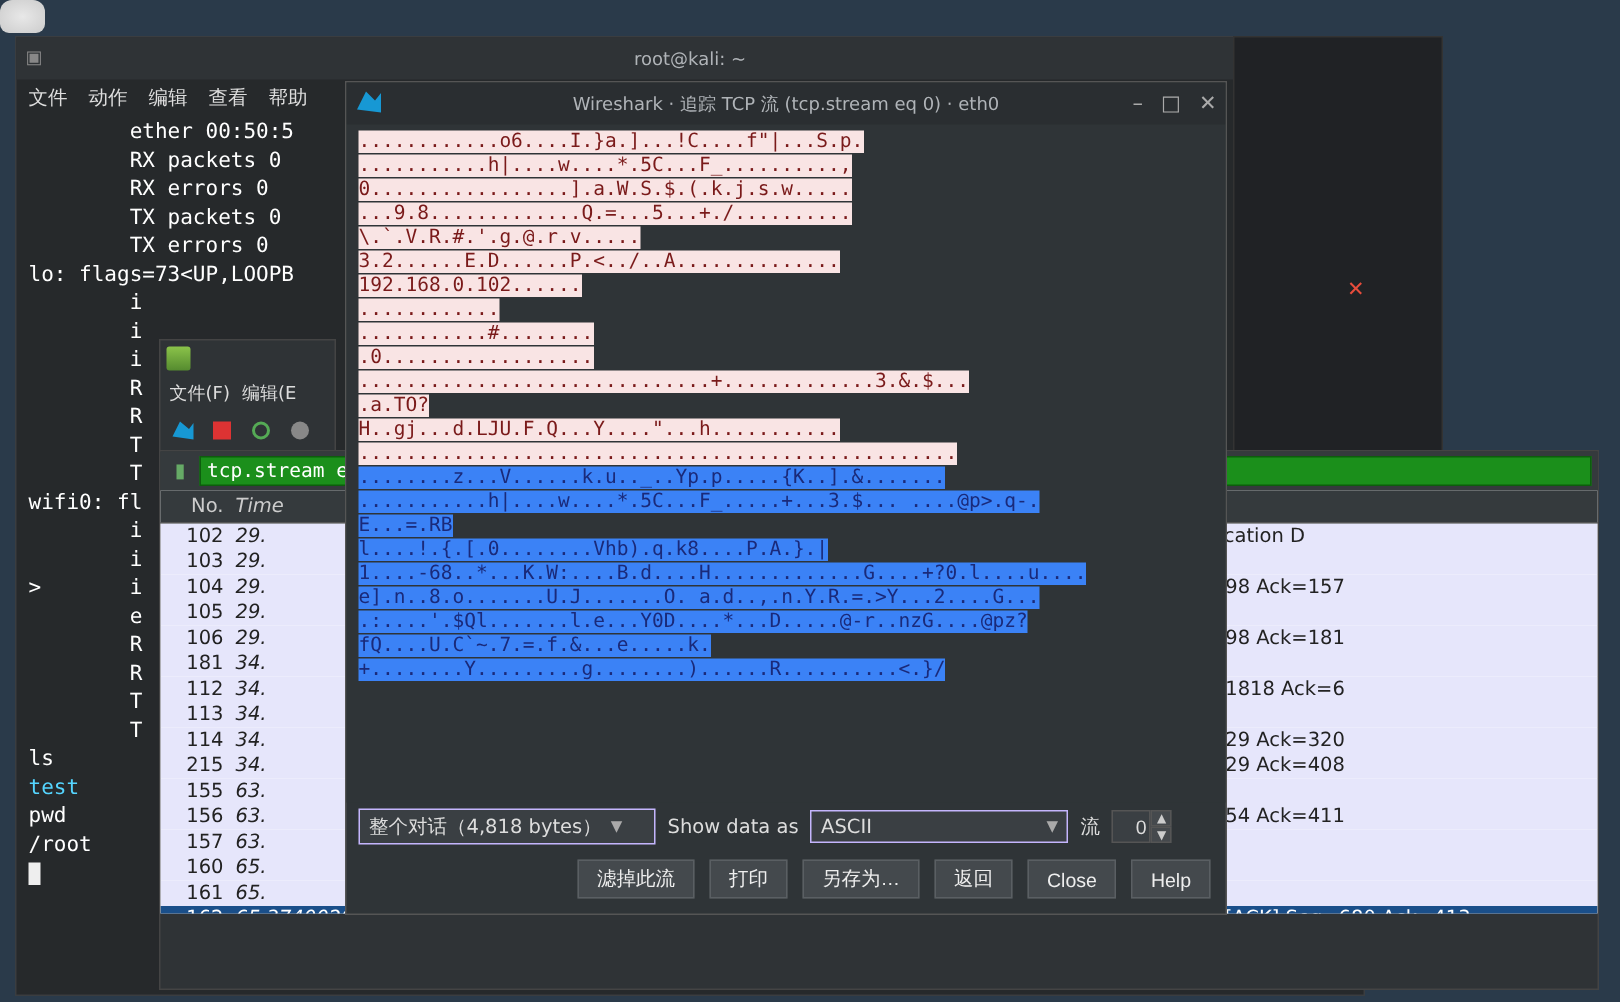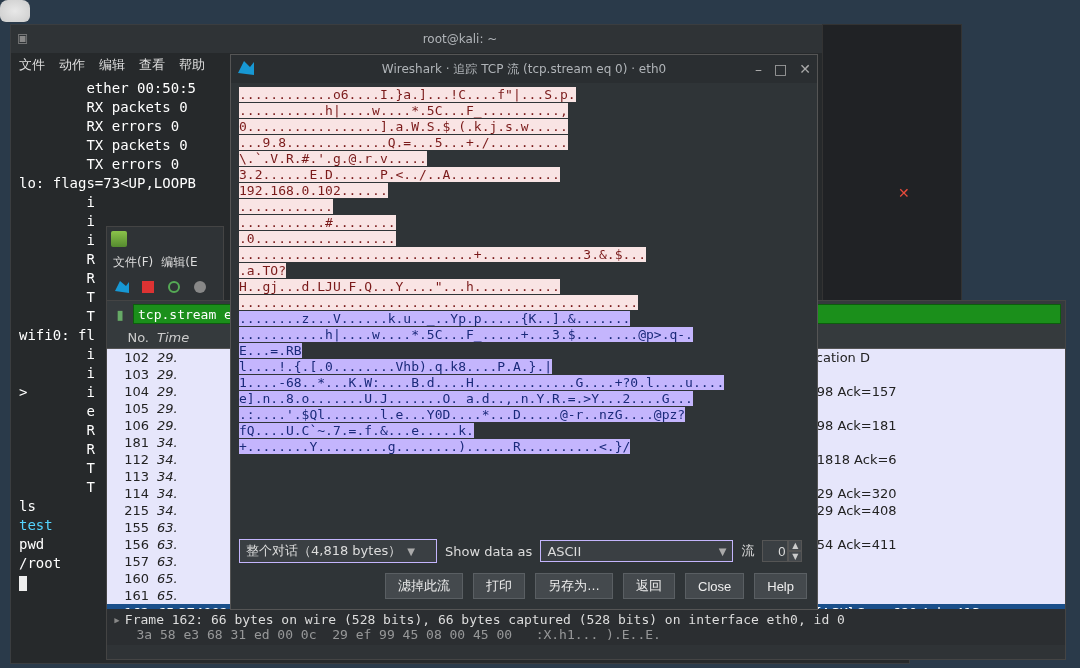"........z...V......k.u.._..Yp.p.....{K.." .cli { background: #c4b5fd -> #3b82f6 }
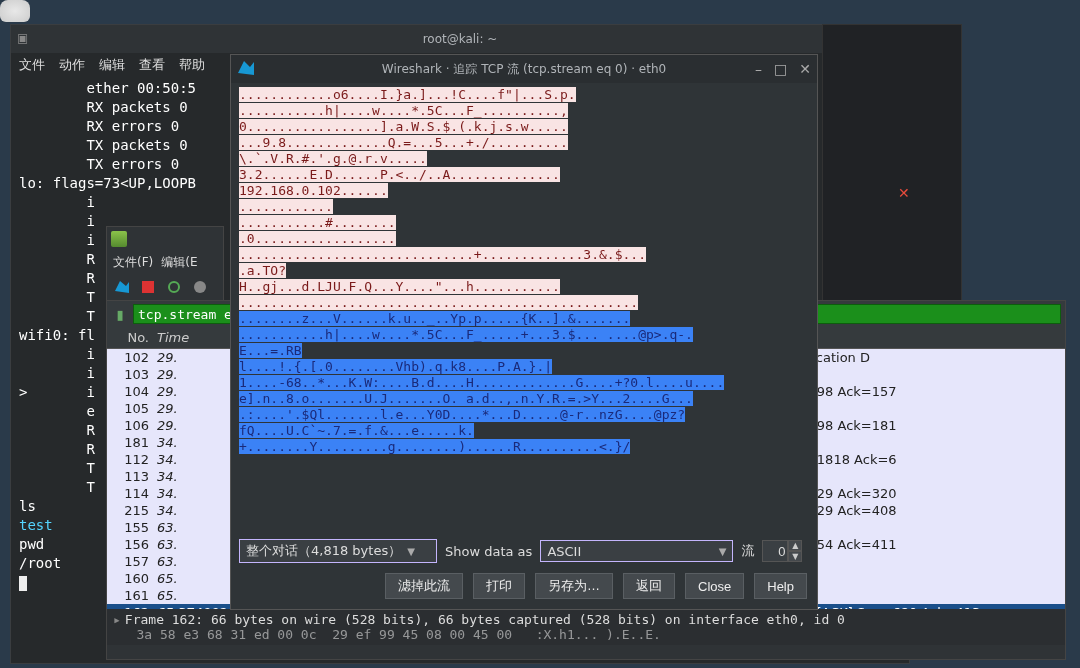"ASCII" div.sel-box { width: 193px -> 172px }
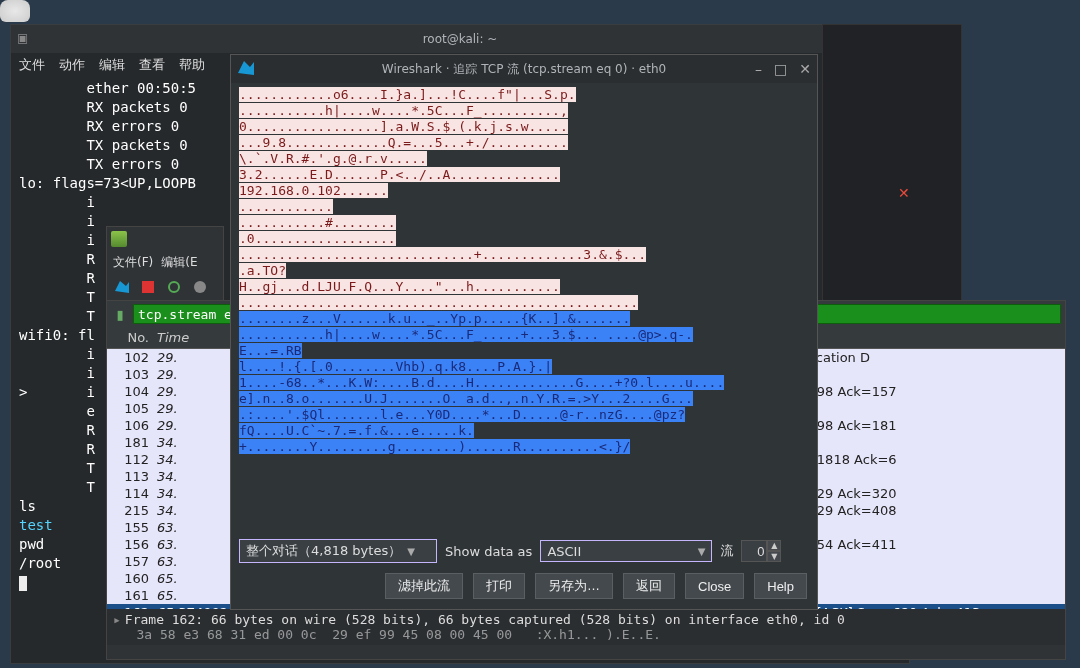"▸ Frame 162: 66 bytes" div.frame-detail { html: <div><span>▸</span><span>Frame 162: 66 bytes on wire (528 bits), 66 bytes captured (528 bits) on interface eth0, id 0</span> <span> 3a 58 e3 68 31 ed 00 0c 29 ef 99 45 08 00 45 00 :X.h1... ).E..E.</span></div> -> none }
